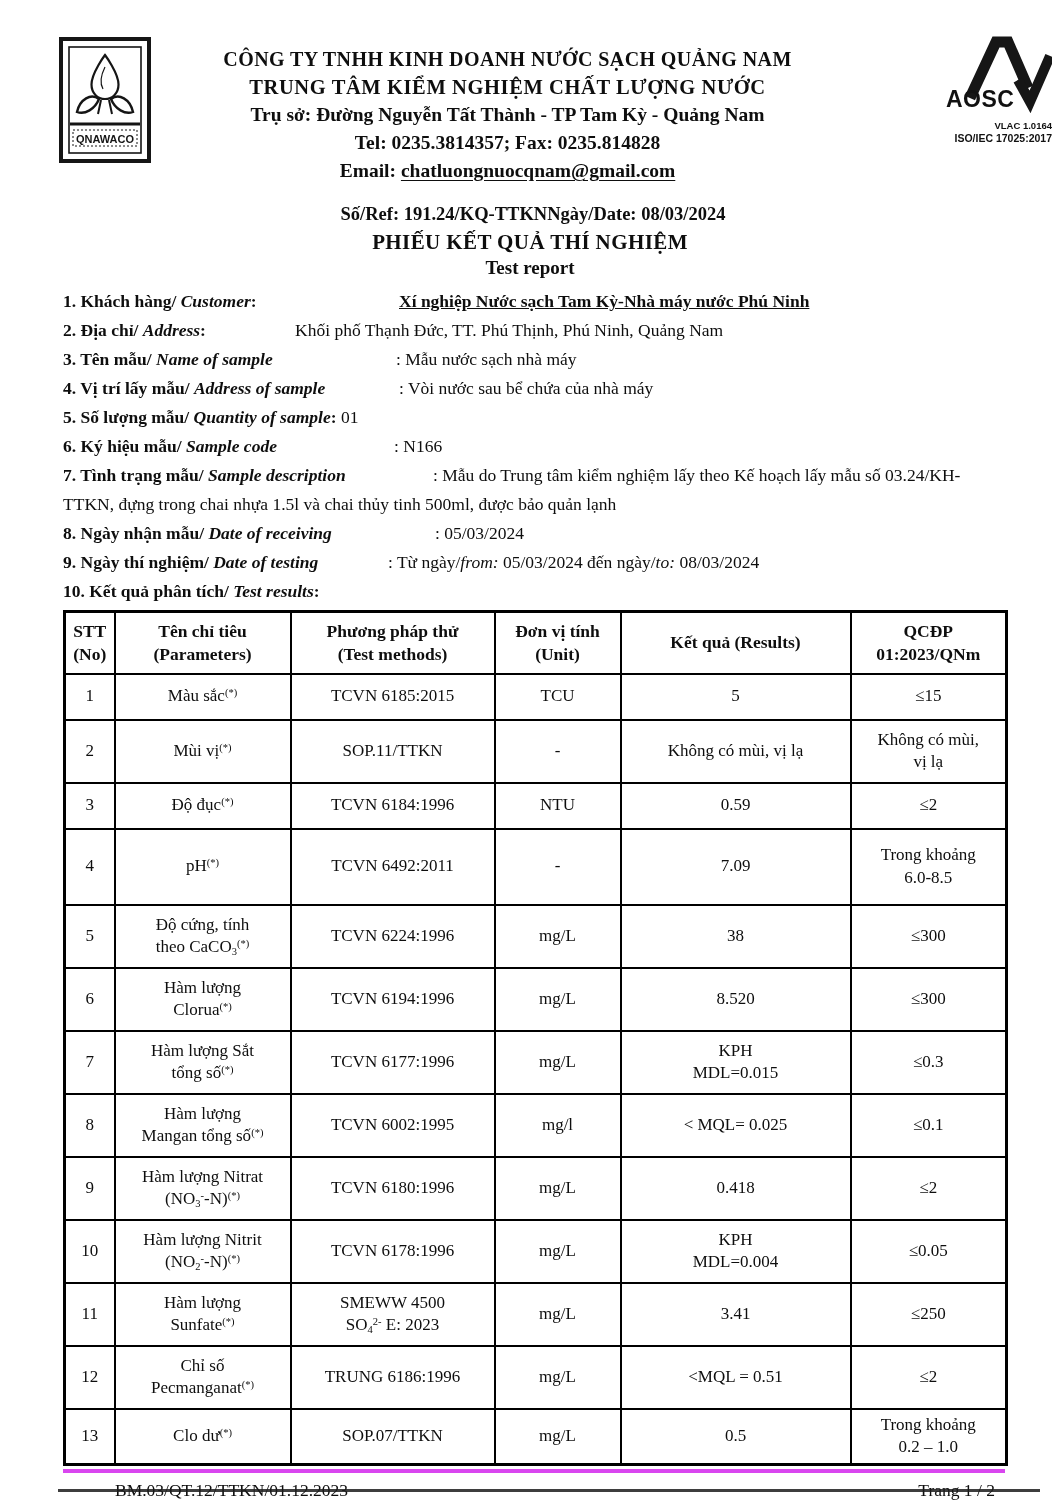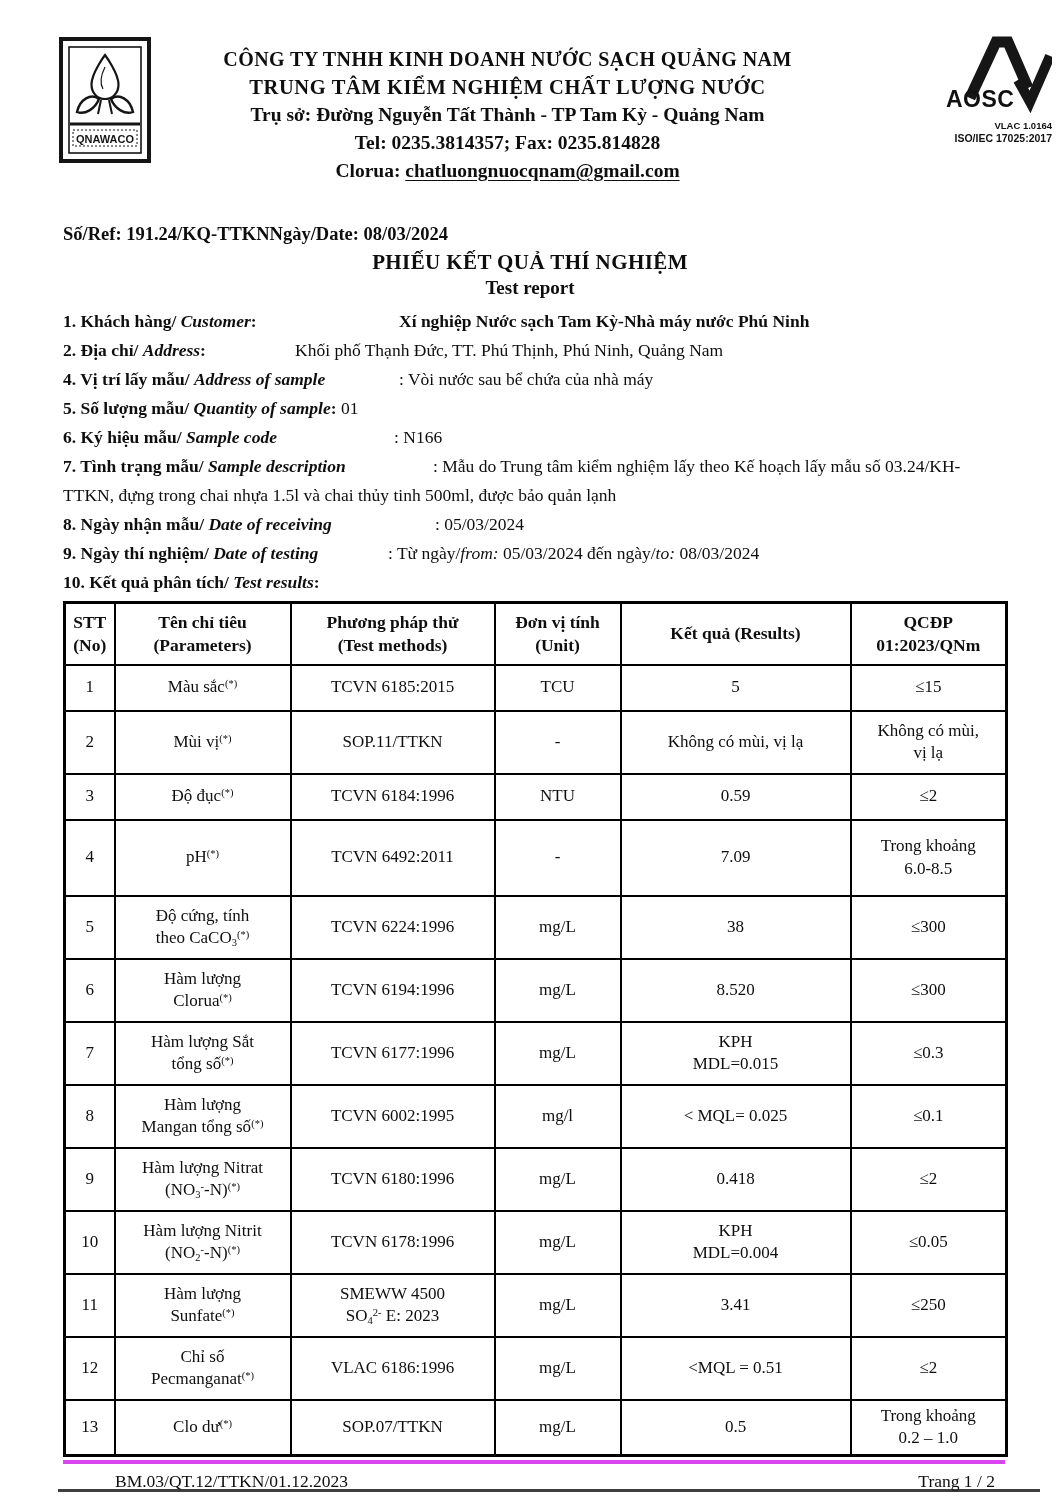"Clorua:" span { text: Clorua -> Email }
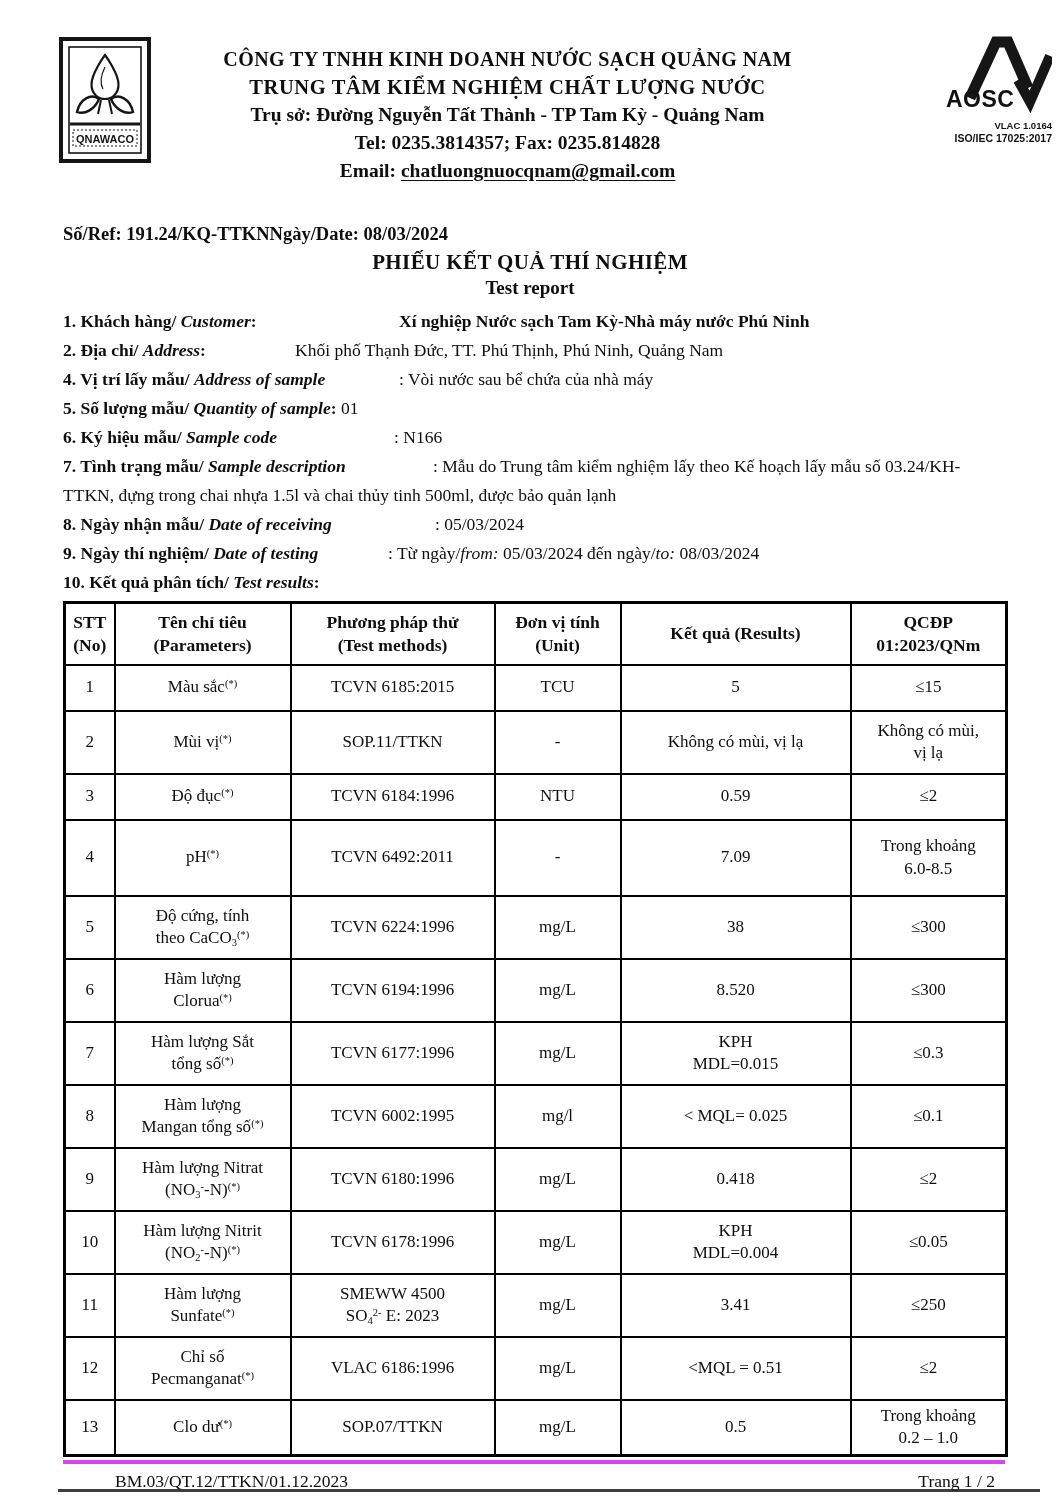"Số/Ref: 191.24/KQ-TTKN" .meta-row { justify-content: flex-start -> center; margin: 28px 57px 0 63px -> 8px 57px 0 63px }
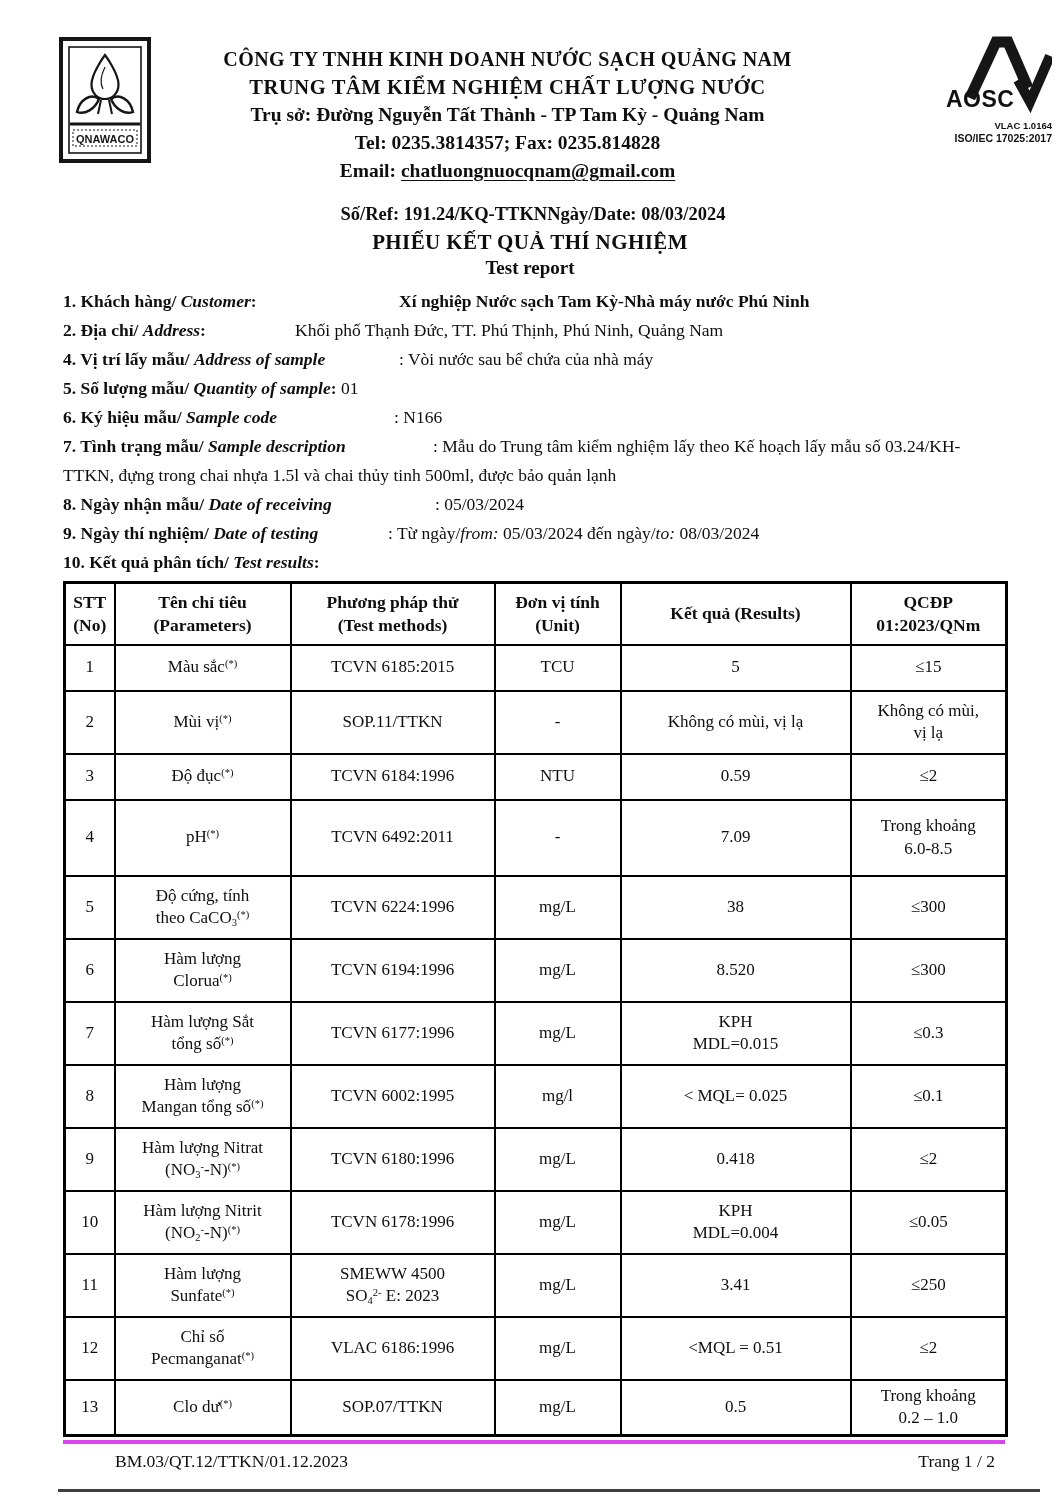"Xí nghiệp Nước sạch Tam" .item .vbold { text-decoration: none -> underline }
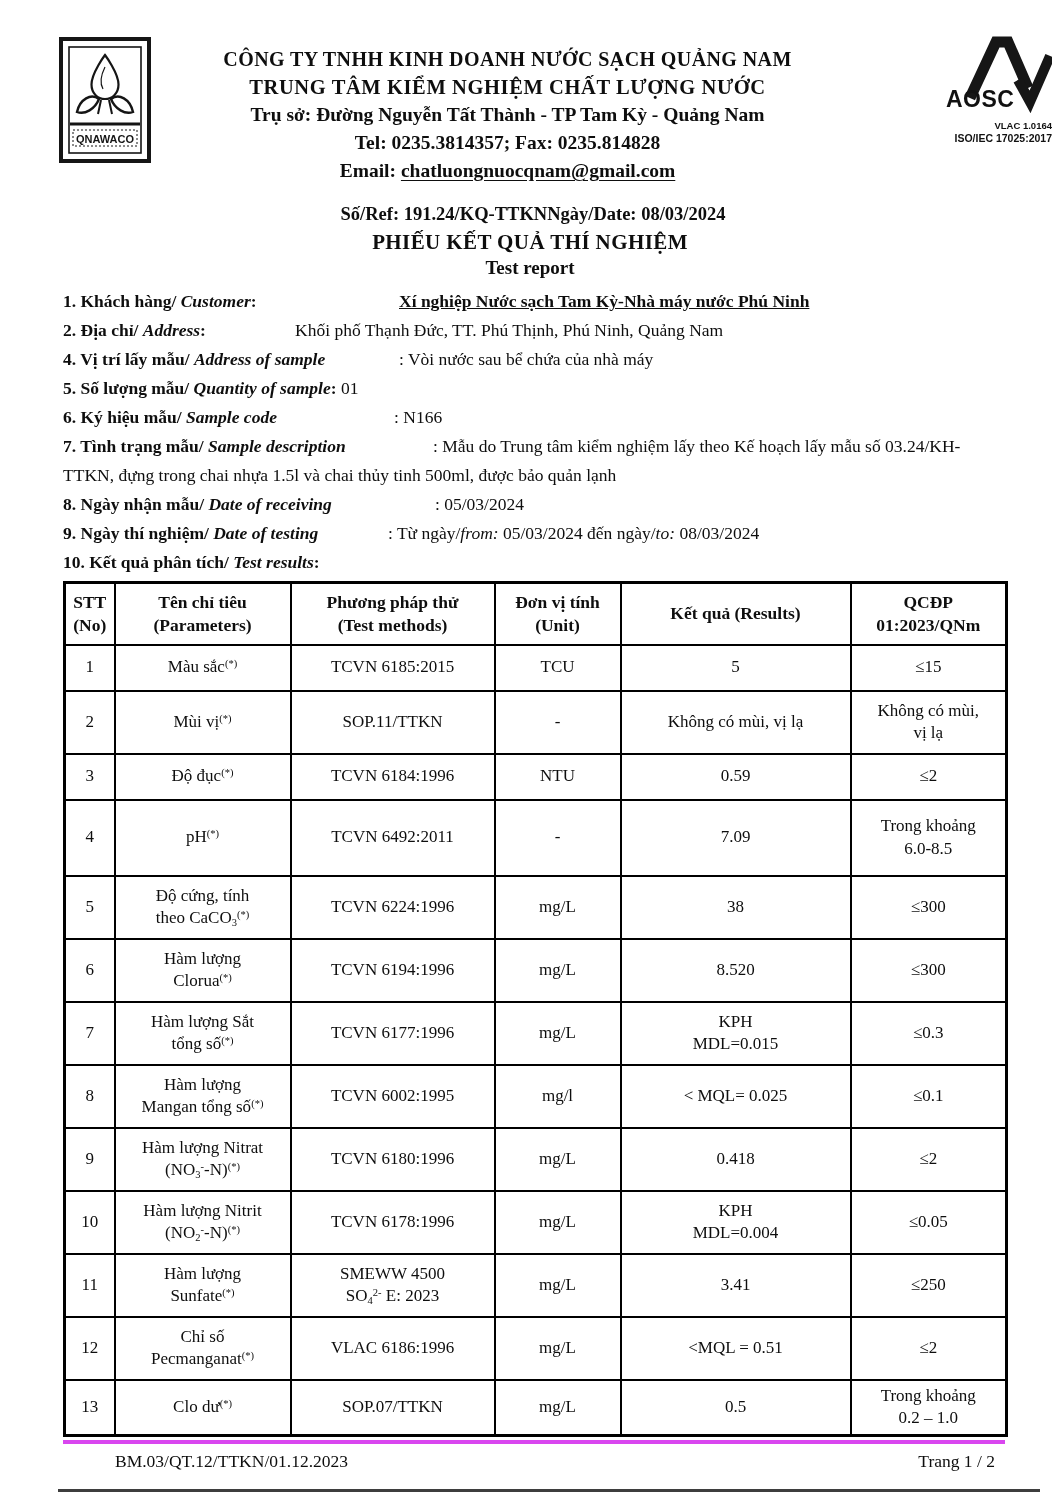"3. Tên mẫu/ Name of" div.item { html: none -> <div> <span><b>3. Tên mẫu/ </b><b>Name of sample</b><b></b></span><span>: Mẫu nước sạch nhà máy</span> </div> }
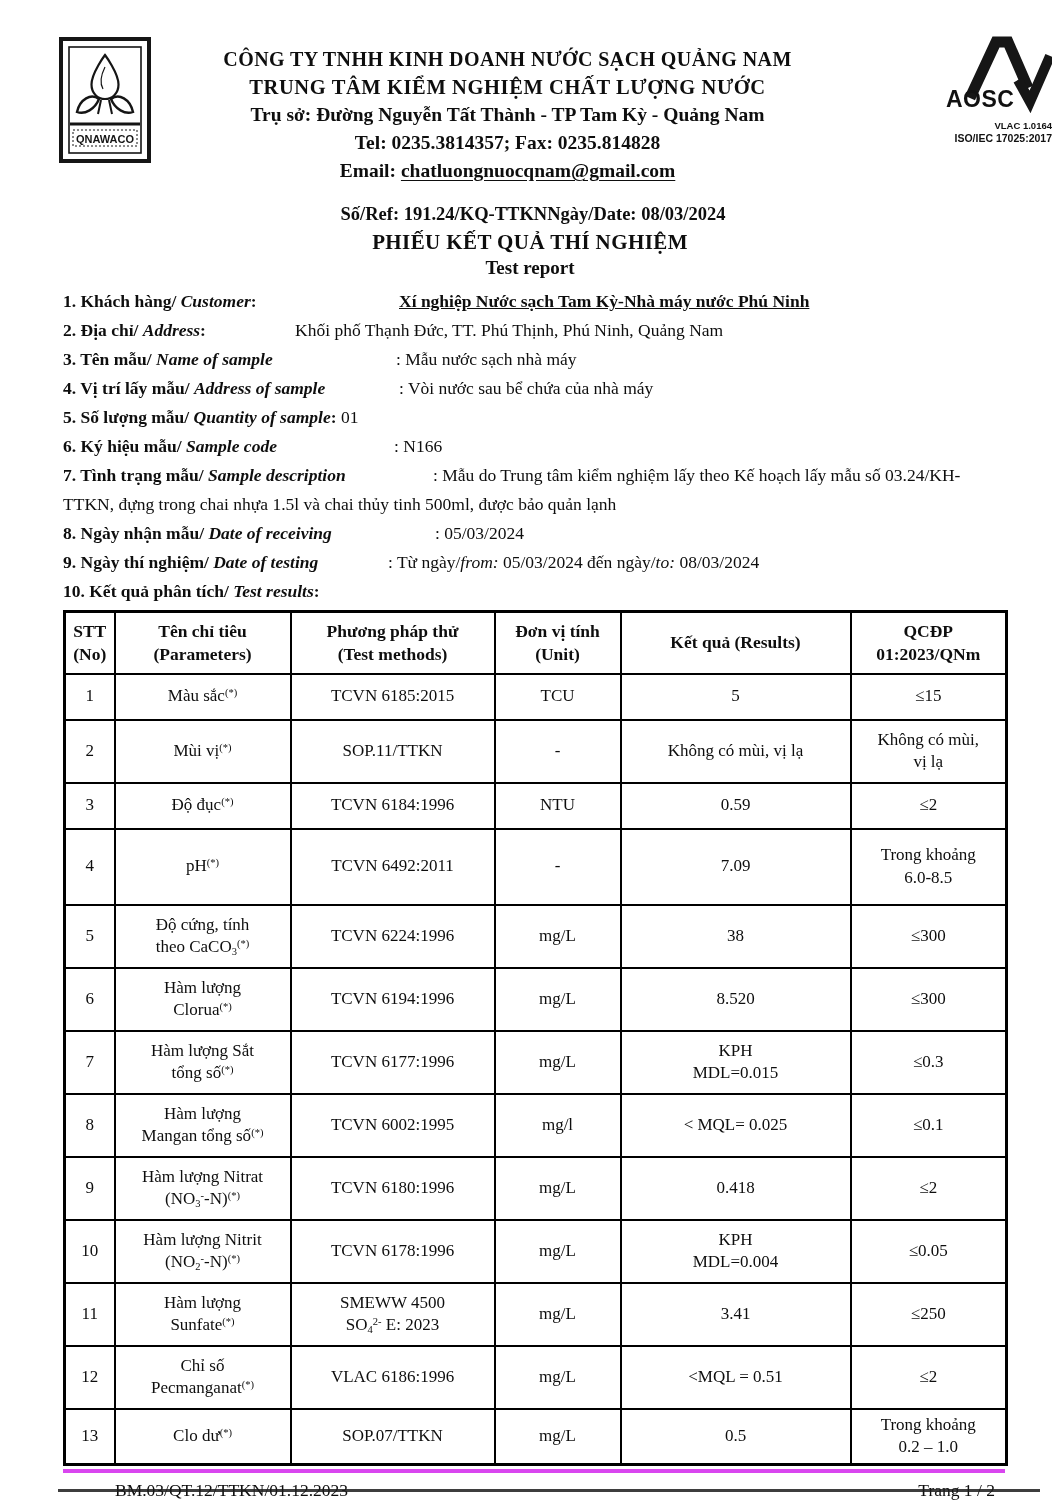"VLAC 6186:1996" td { text: VLAC -> TRUNG }
